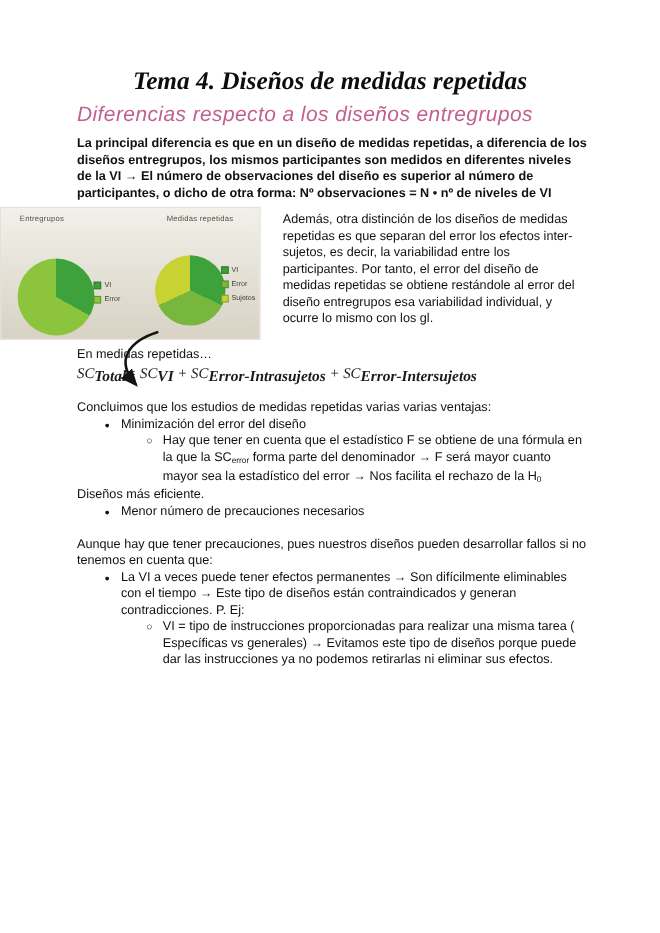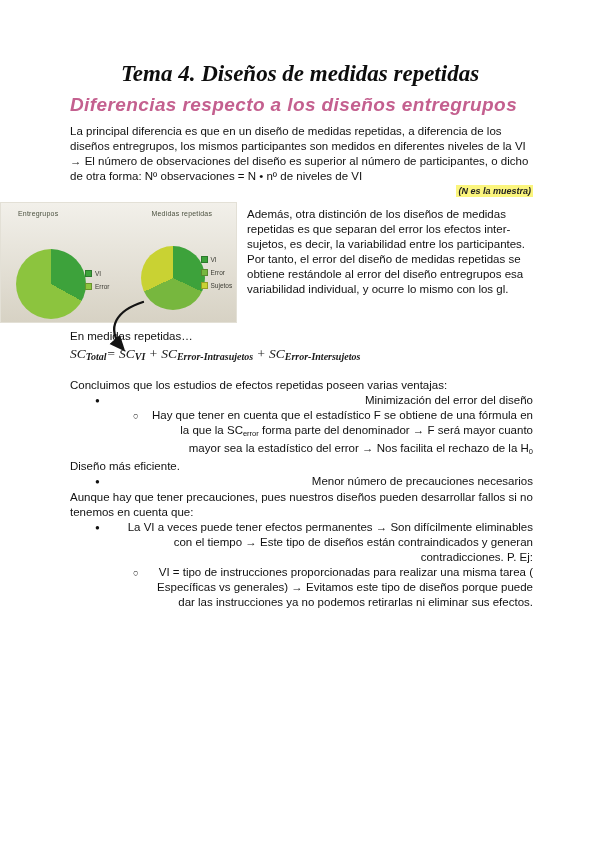"Diferencias respecto a los diseños" .section-heading { font-weight: 700 -> 400 }
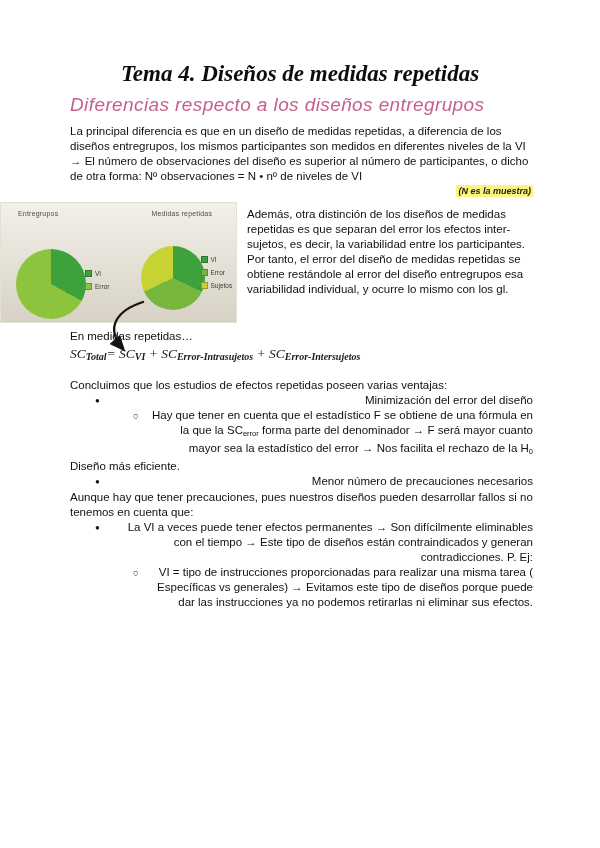"La principal diferencia es que" .intro-paragraph { font-weight: none -> bold }
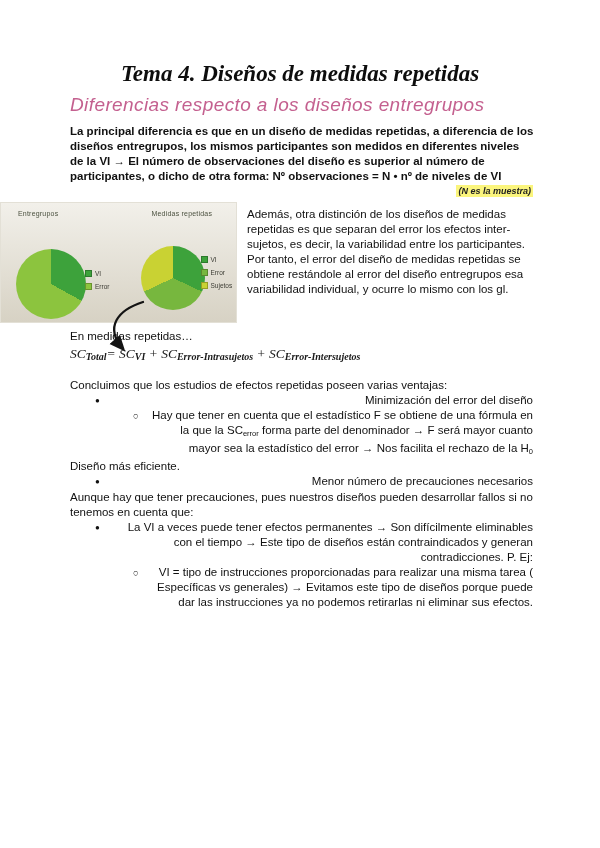"(N es la muestra)" p.note-line { html: <p><span>(N es la muestra)</span></p> -> none }
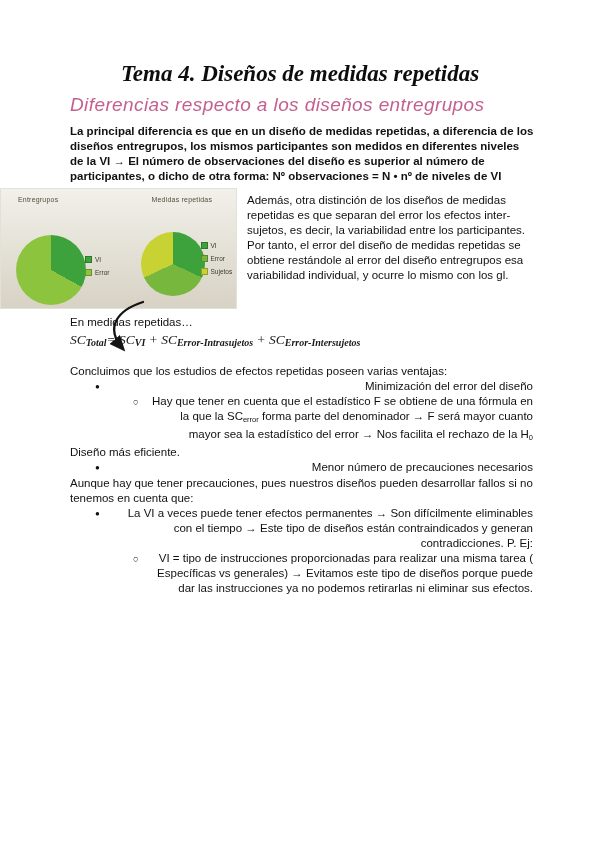"Además, otra distinción de los" .figure-row { gap: 10px -> 20px }
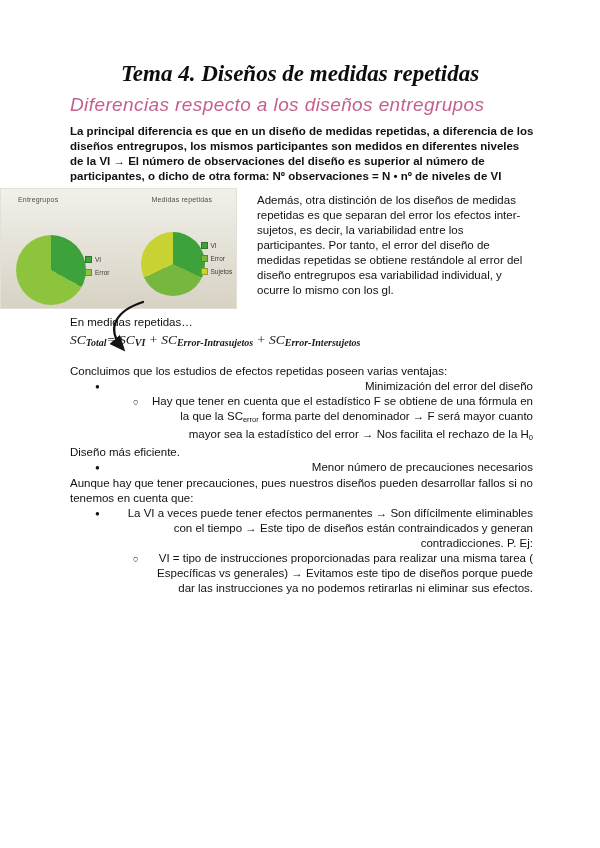"Total" .formula-line sub { font-size: 10px -> 14px }
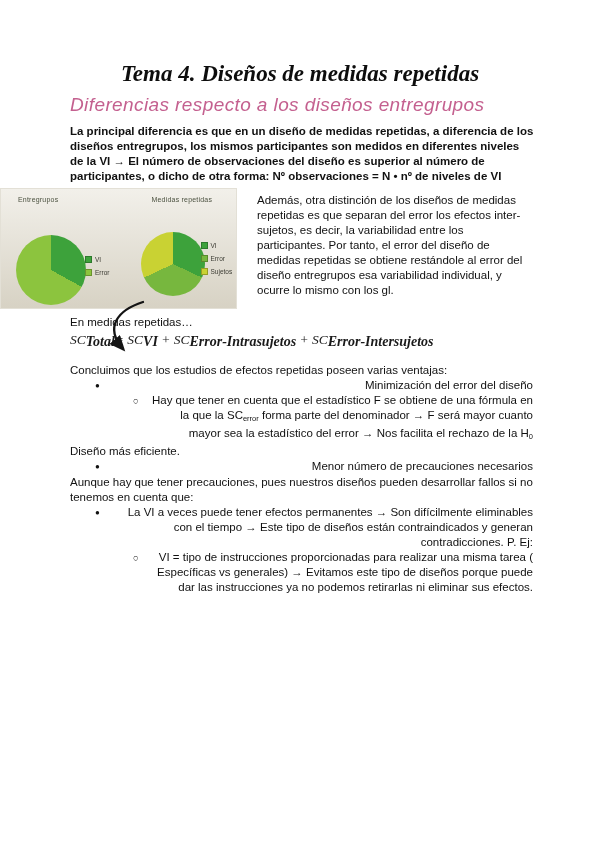"Concluimos que los estudios de" p.body-text { text: efectos repetidas poseen -> medidas repetidas varias }
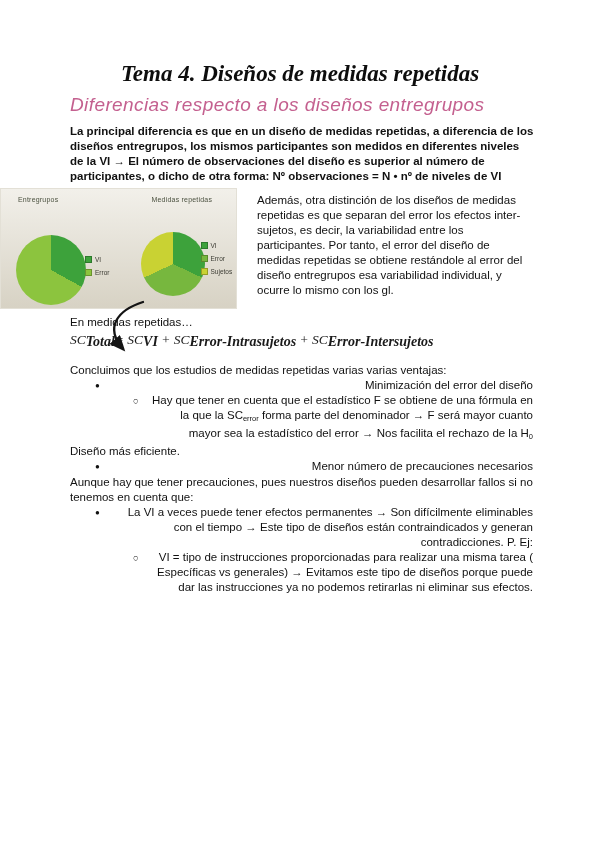"Minimización del error del diseño" li .li-text { text-align: right -> none }
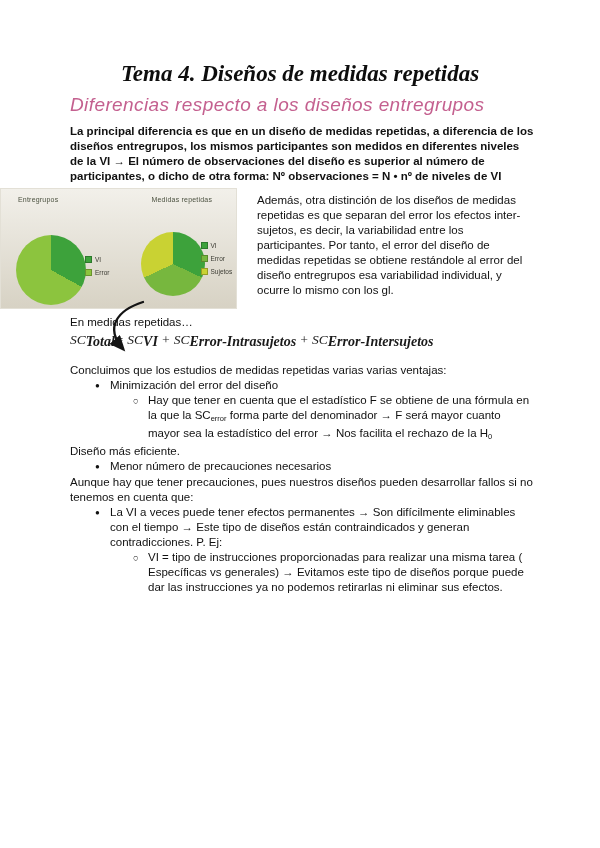"Diseño más eficiente." p.body-text { text: Diseño -> Diseños }
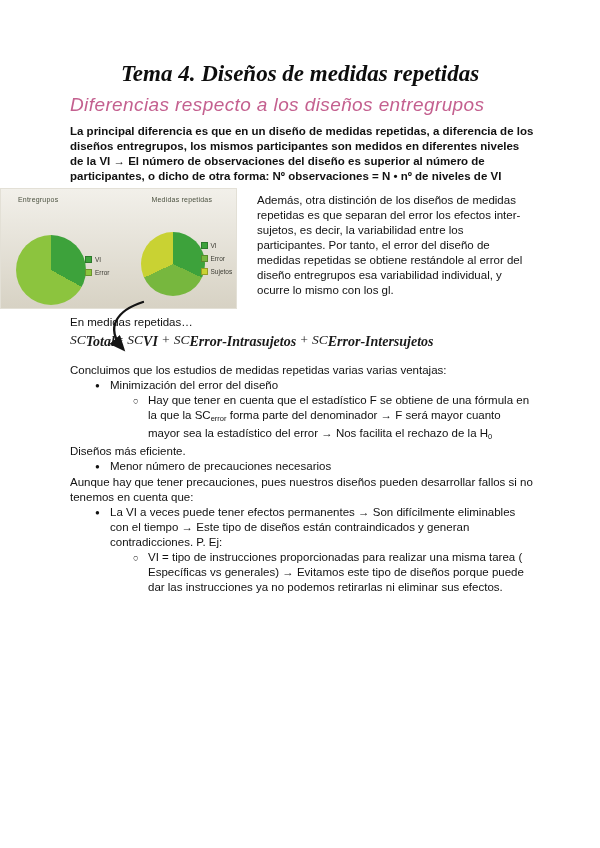"Aunque hay que tener precauciones," .gap-para { margin-top: 1px -> 15px }
